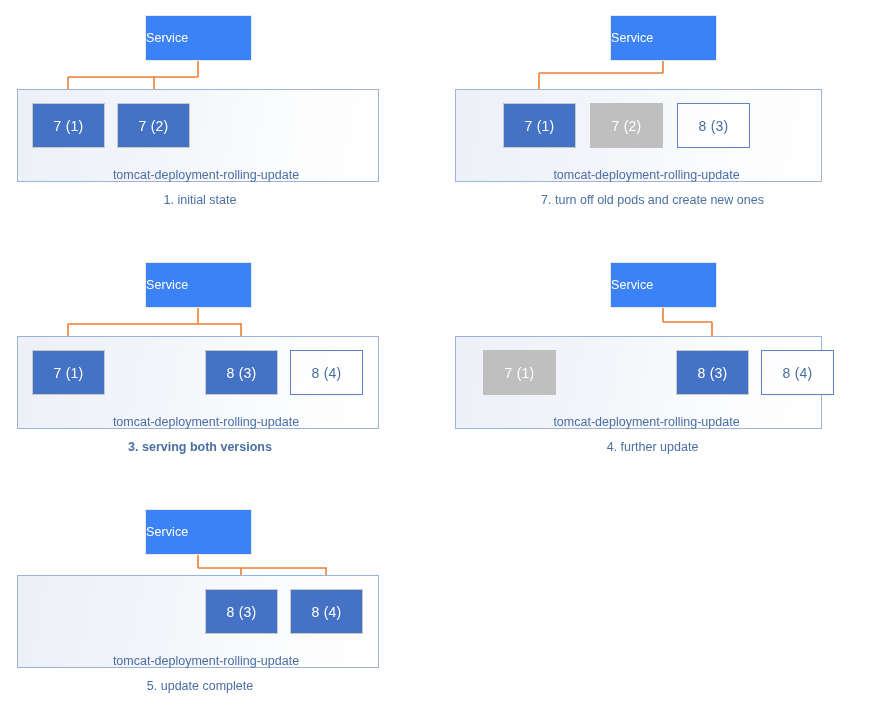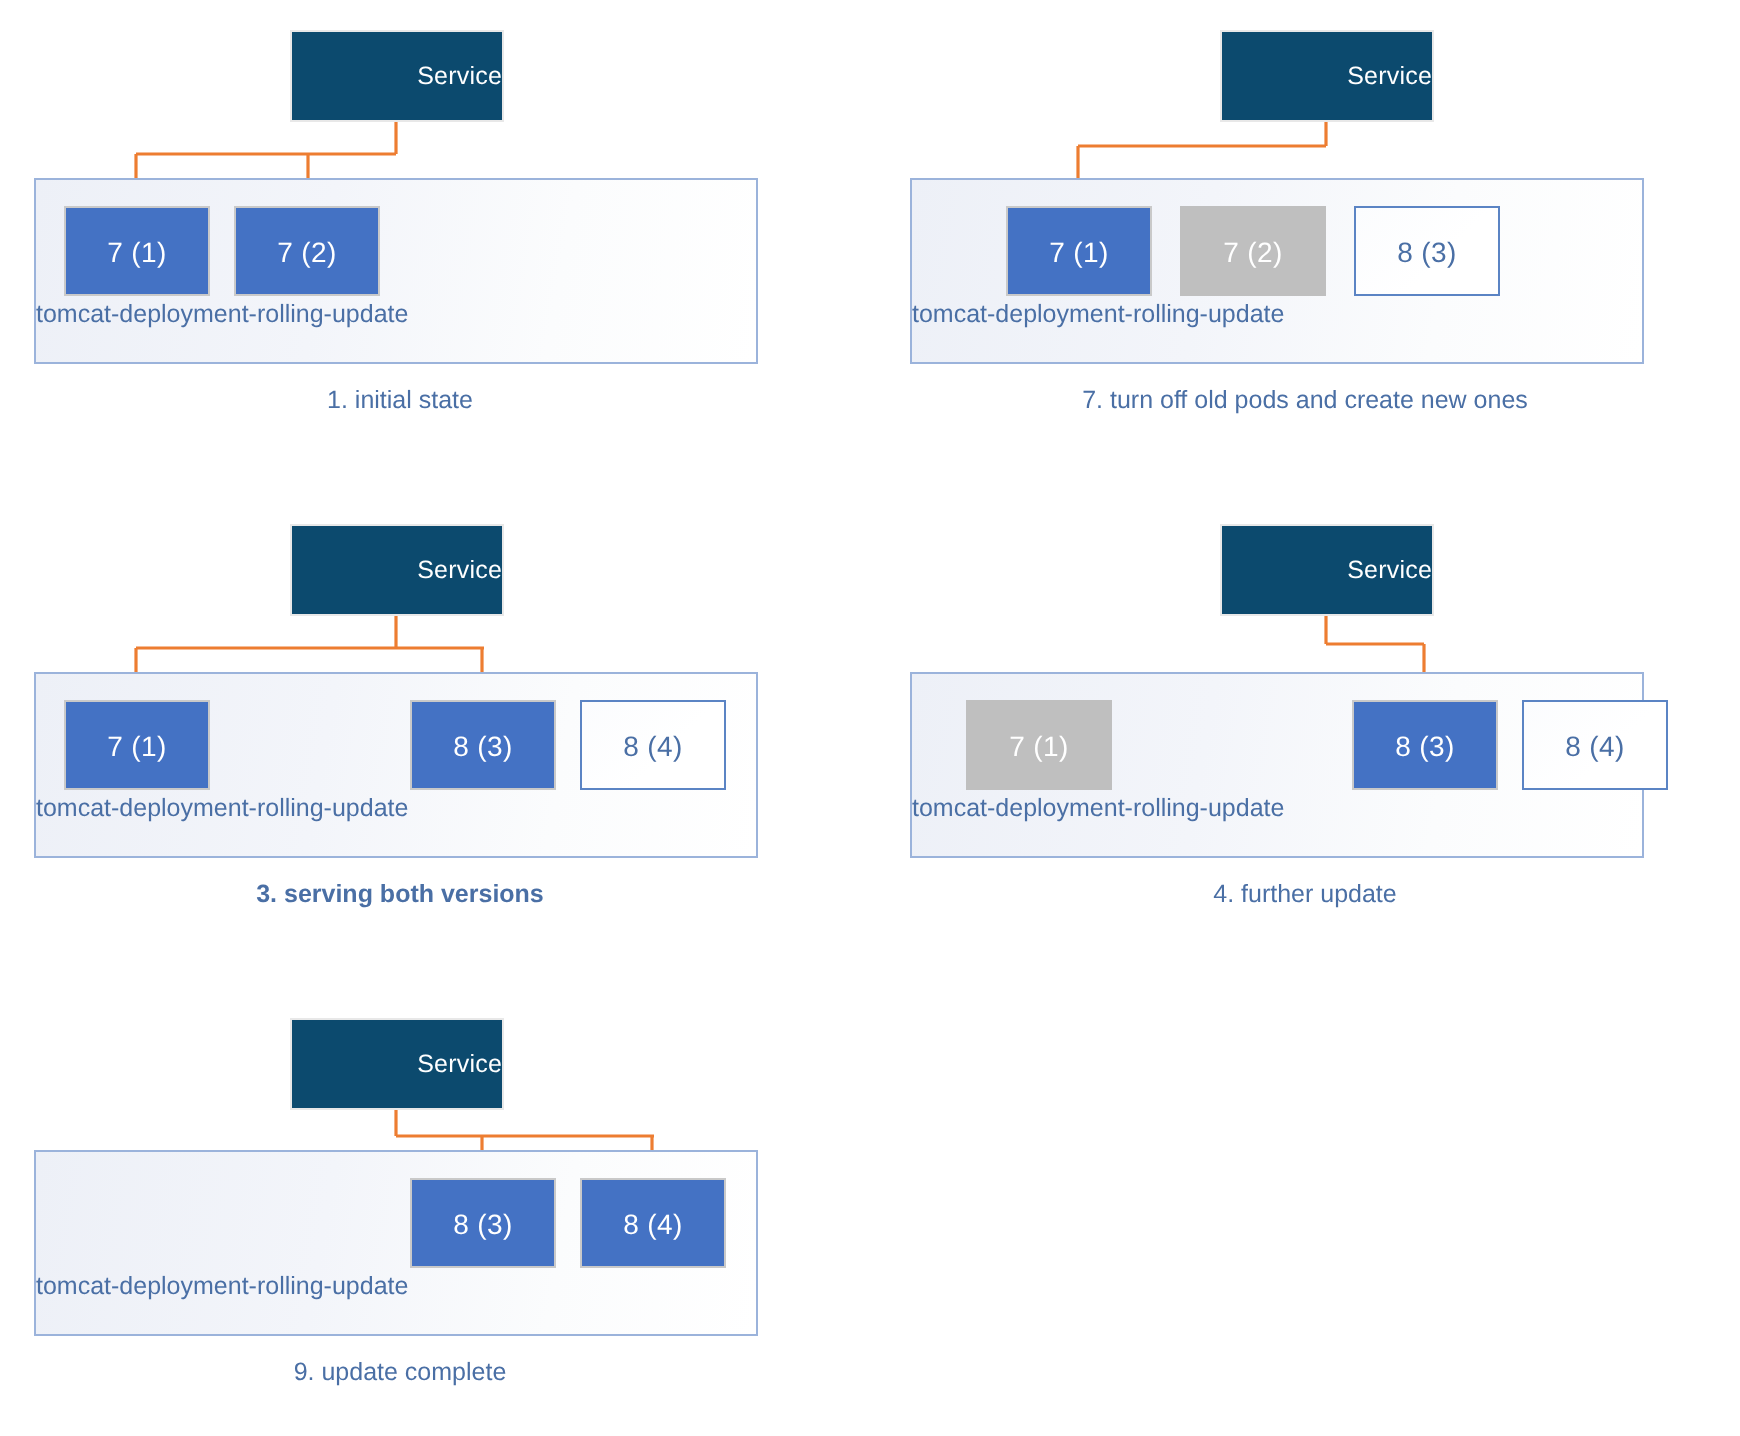"Service" .service { background: #0c4a6e -> #3b82f6; justify-content: flex-end -> flex-start }
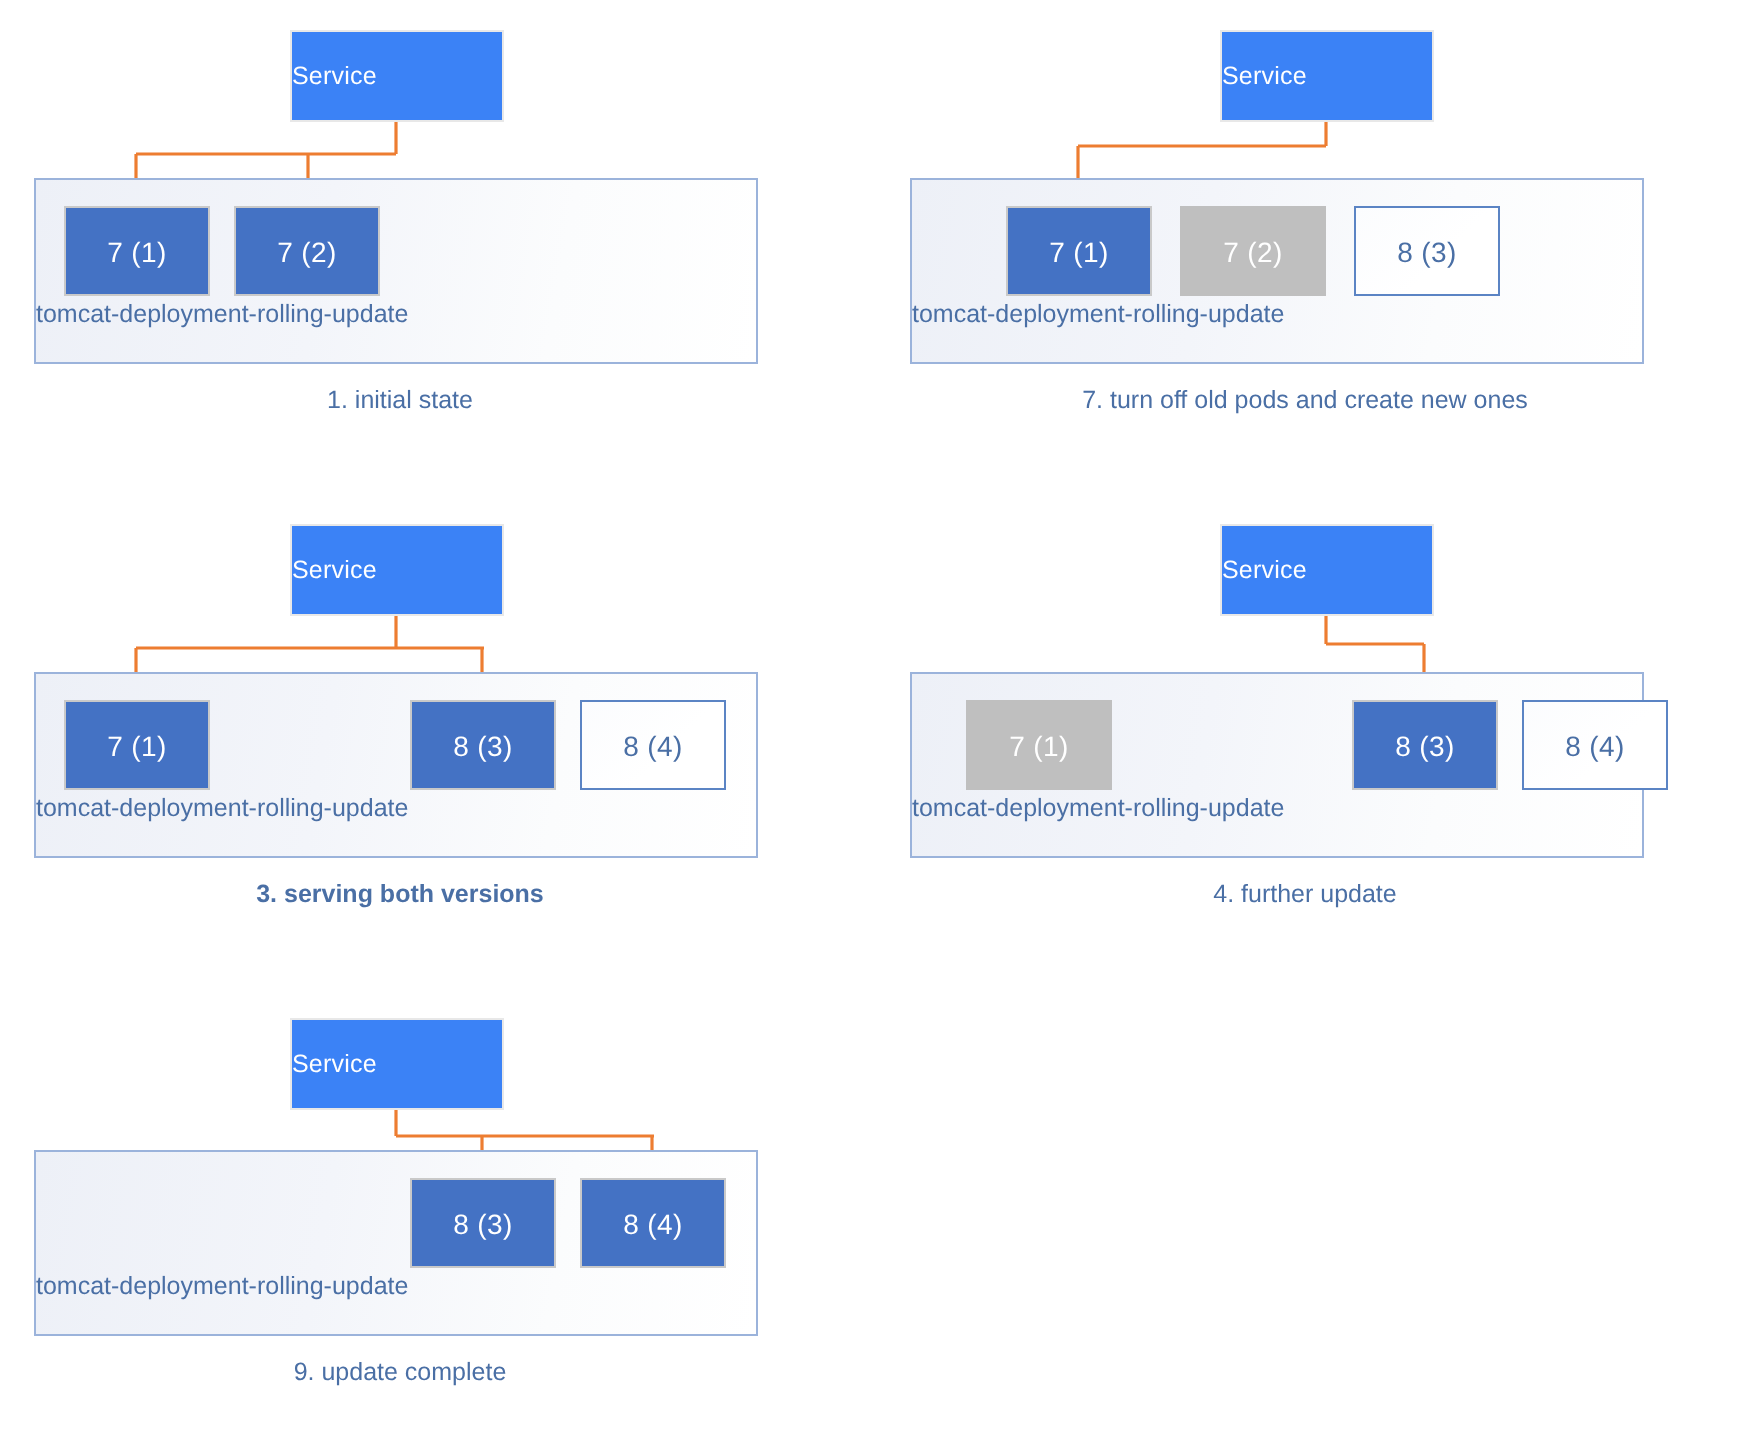"tomcat-deployment-rolling-update" .deployment-label { left: 0 -> 16px; margin-top: none -> 18px; text-align: left -> center }
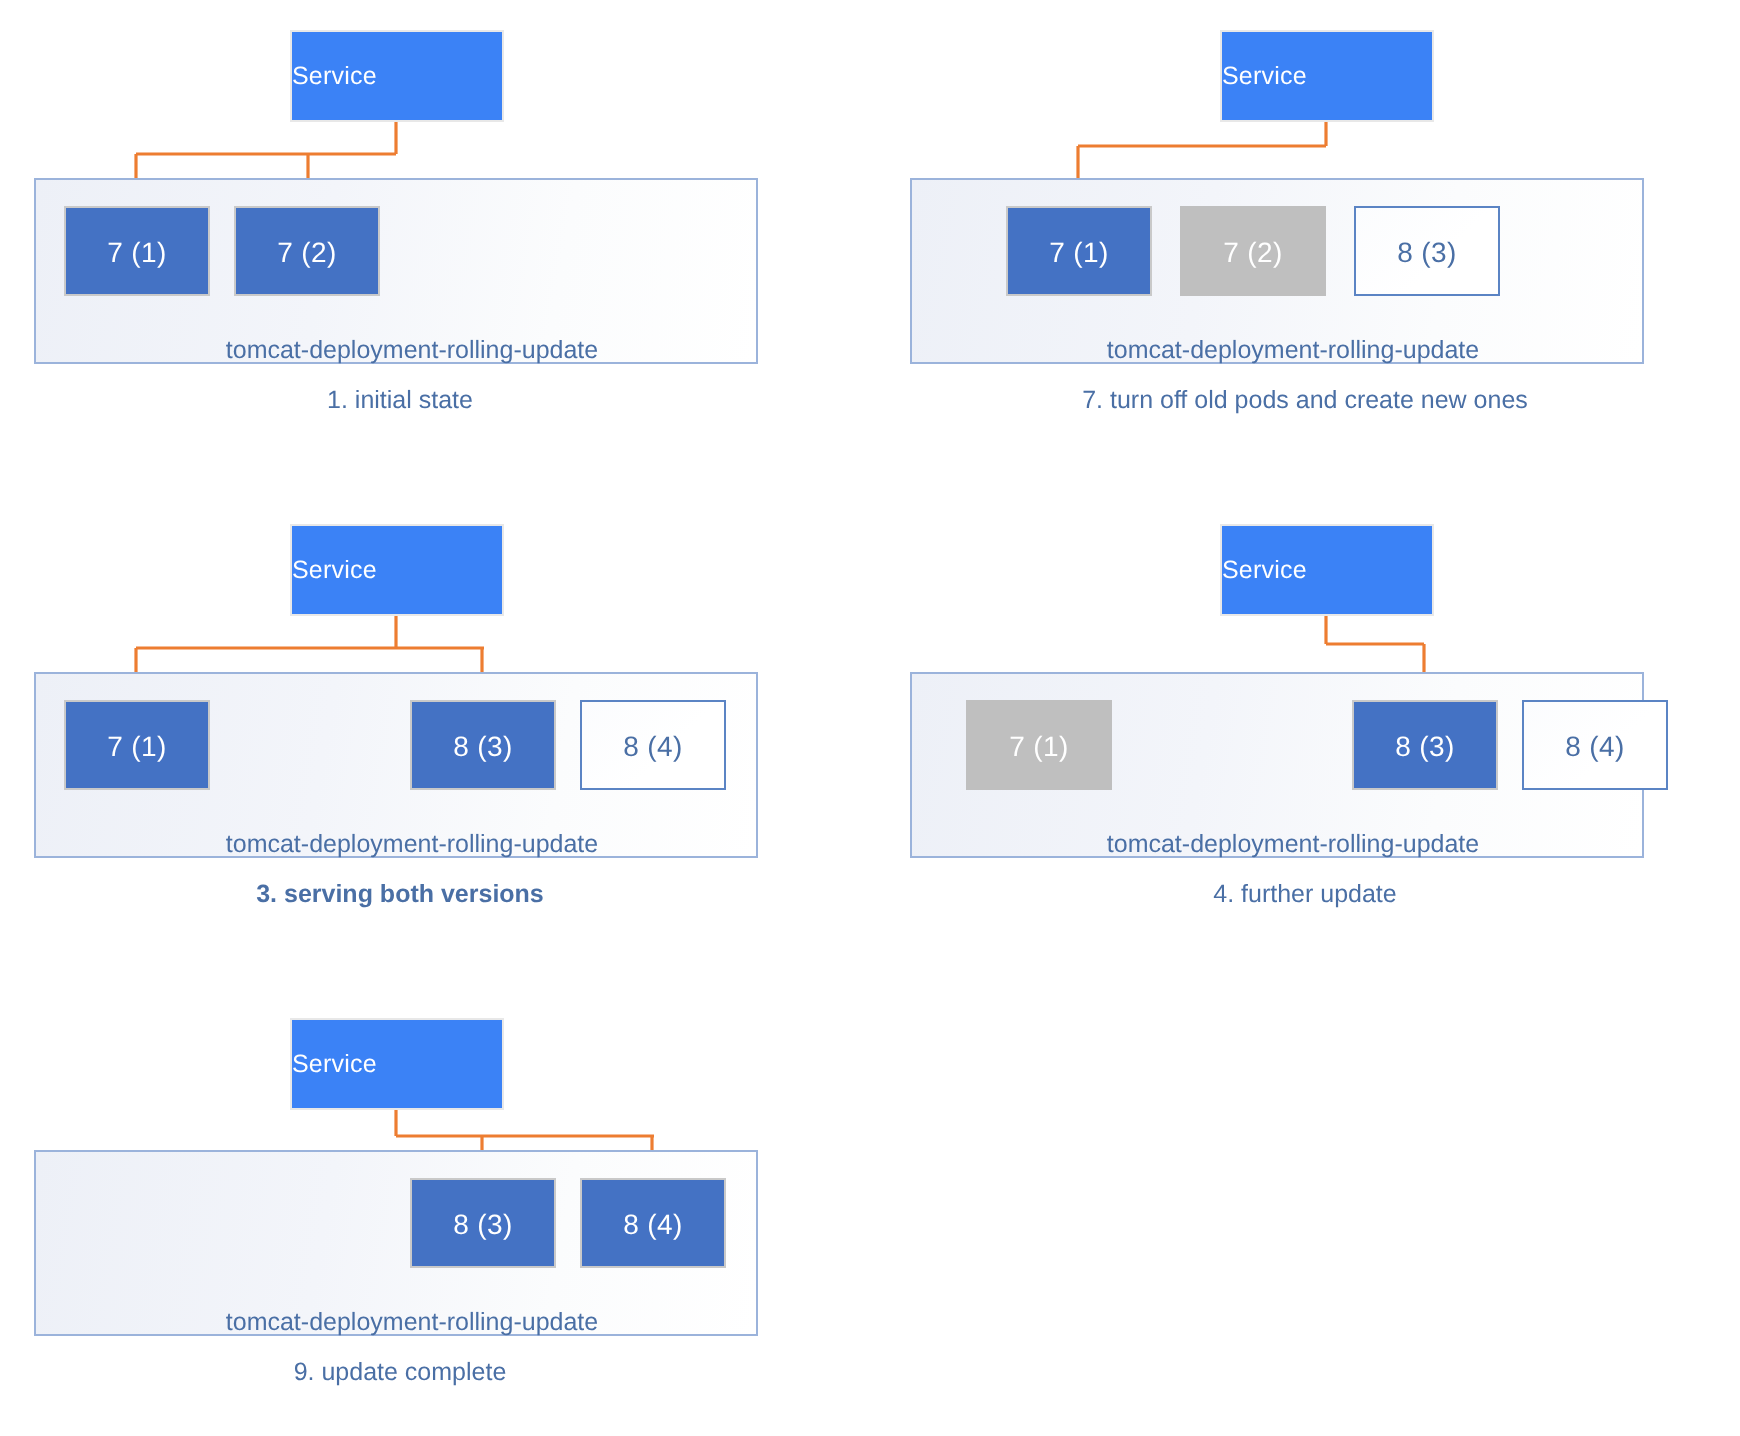"9. update complete" div.caption { text: 9 -> 5 }
